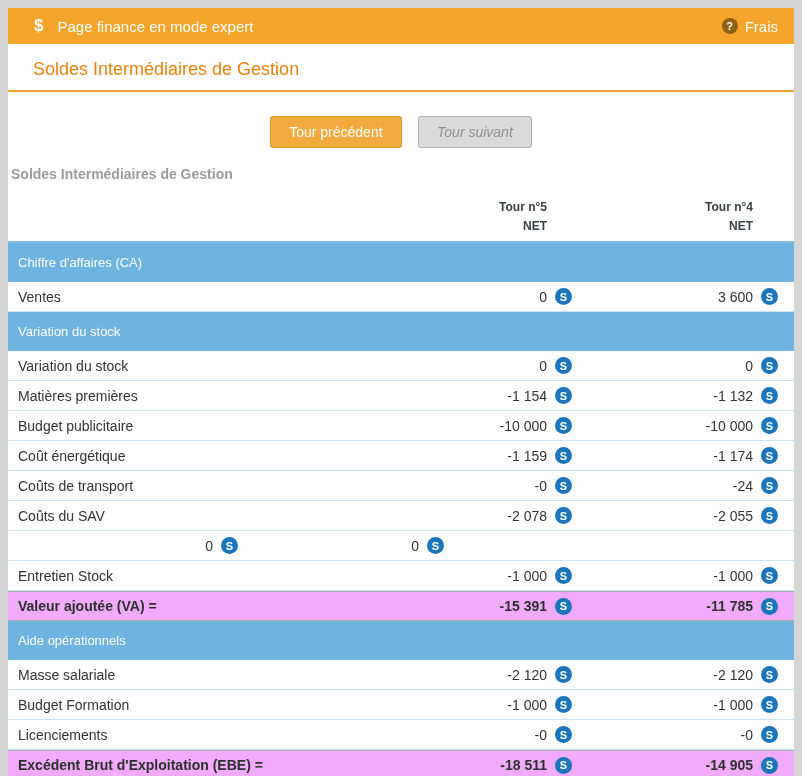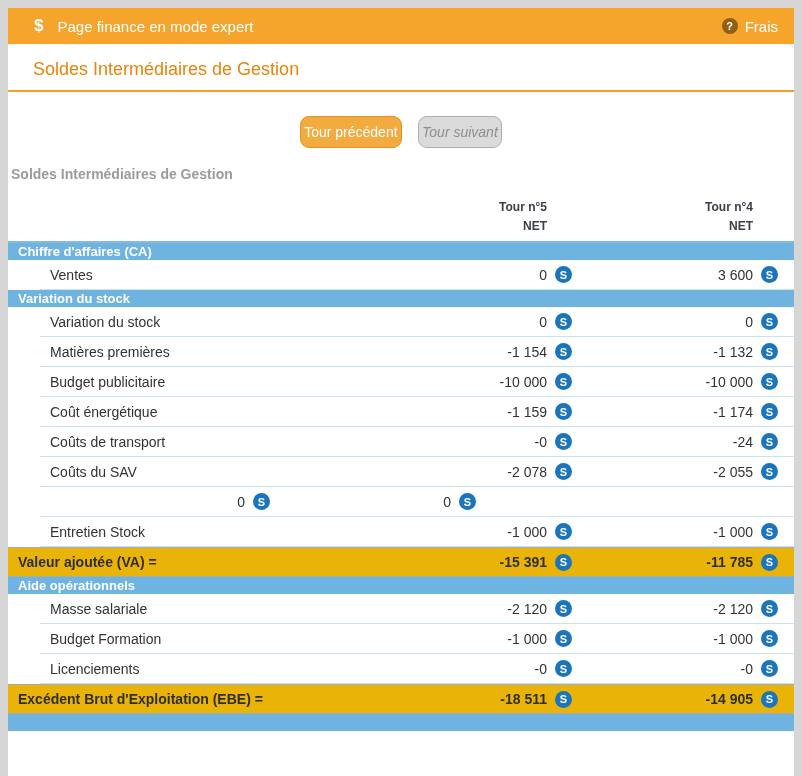"Tour précédent" .btn { border-radius: 9px -> 3px; padding: 7px 3px -> 7px 18px }
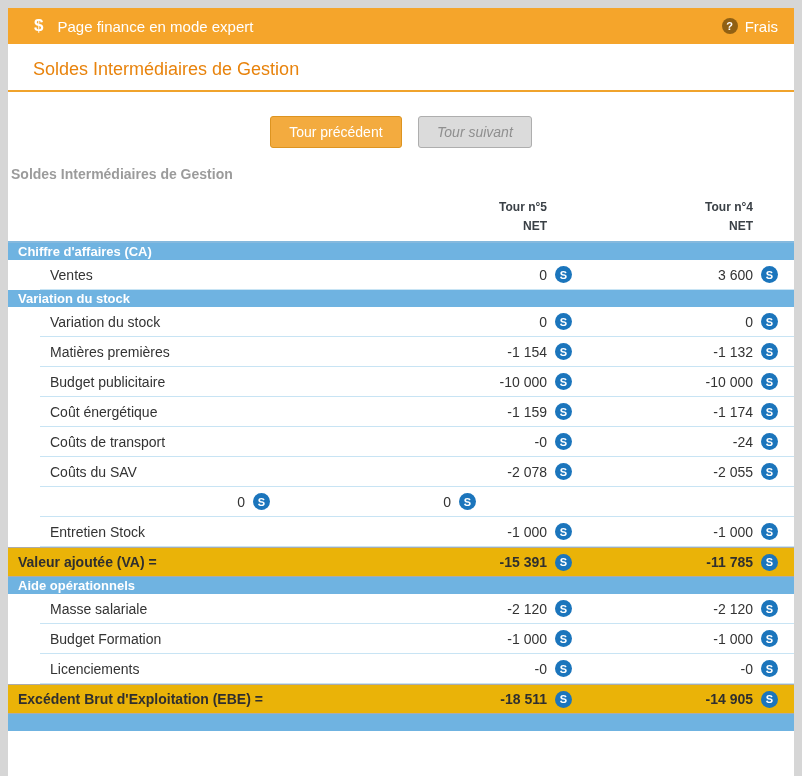"Chiffre d'affaires (CA)" .row-section { font-weight: bold -> normal; height: 17px -> 39px }
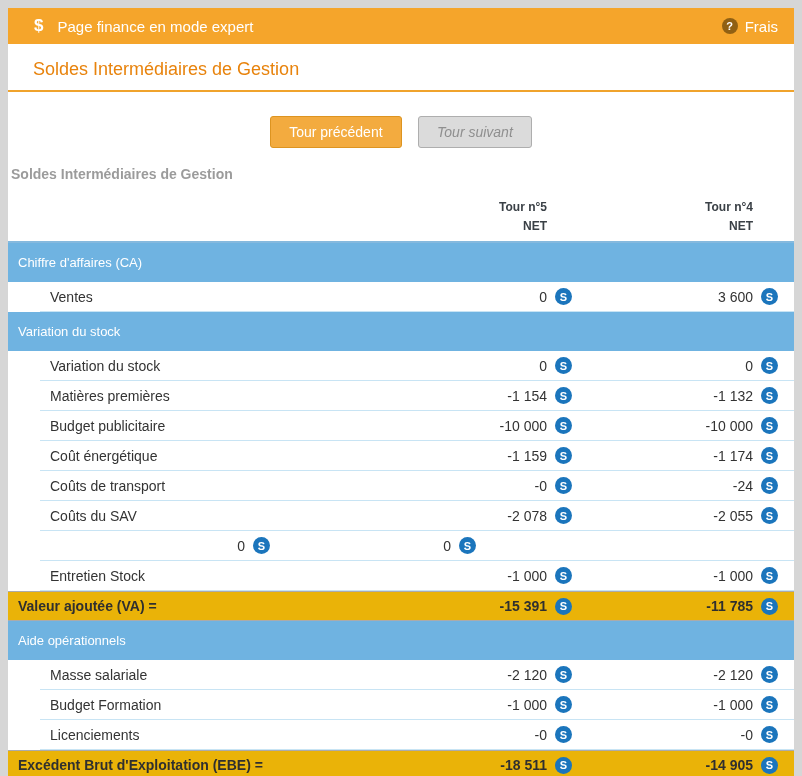"Ventes" .row-data { margin-left: 32px -> none }
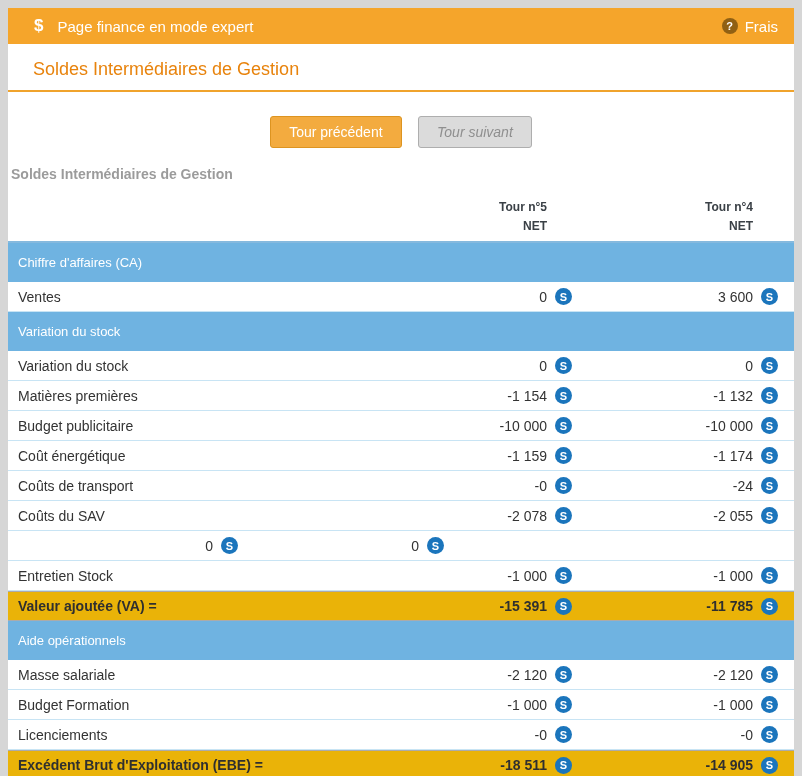"Valeur ajoutée (VA) =" .row-total { background: #eab308 -> #f0abfc }
